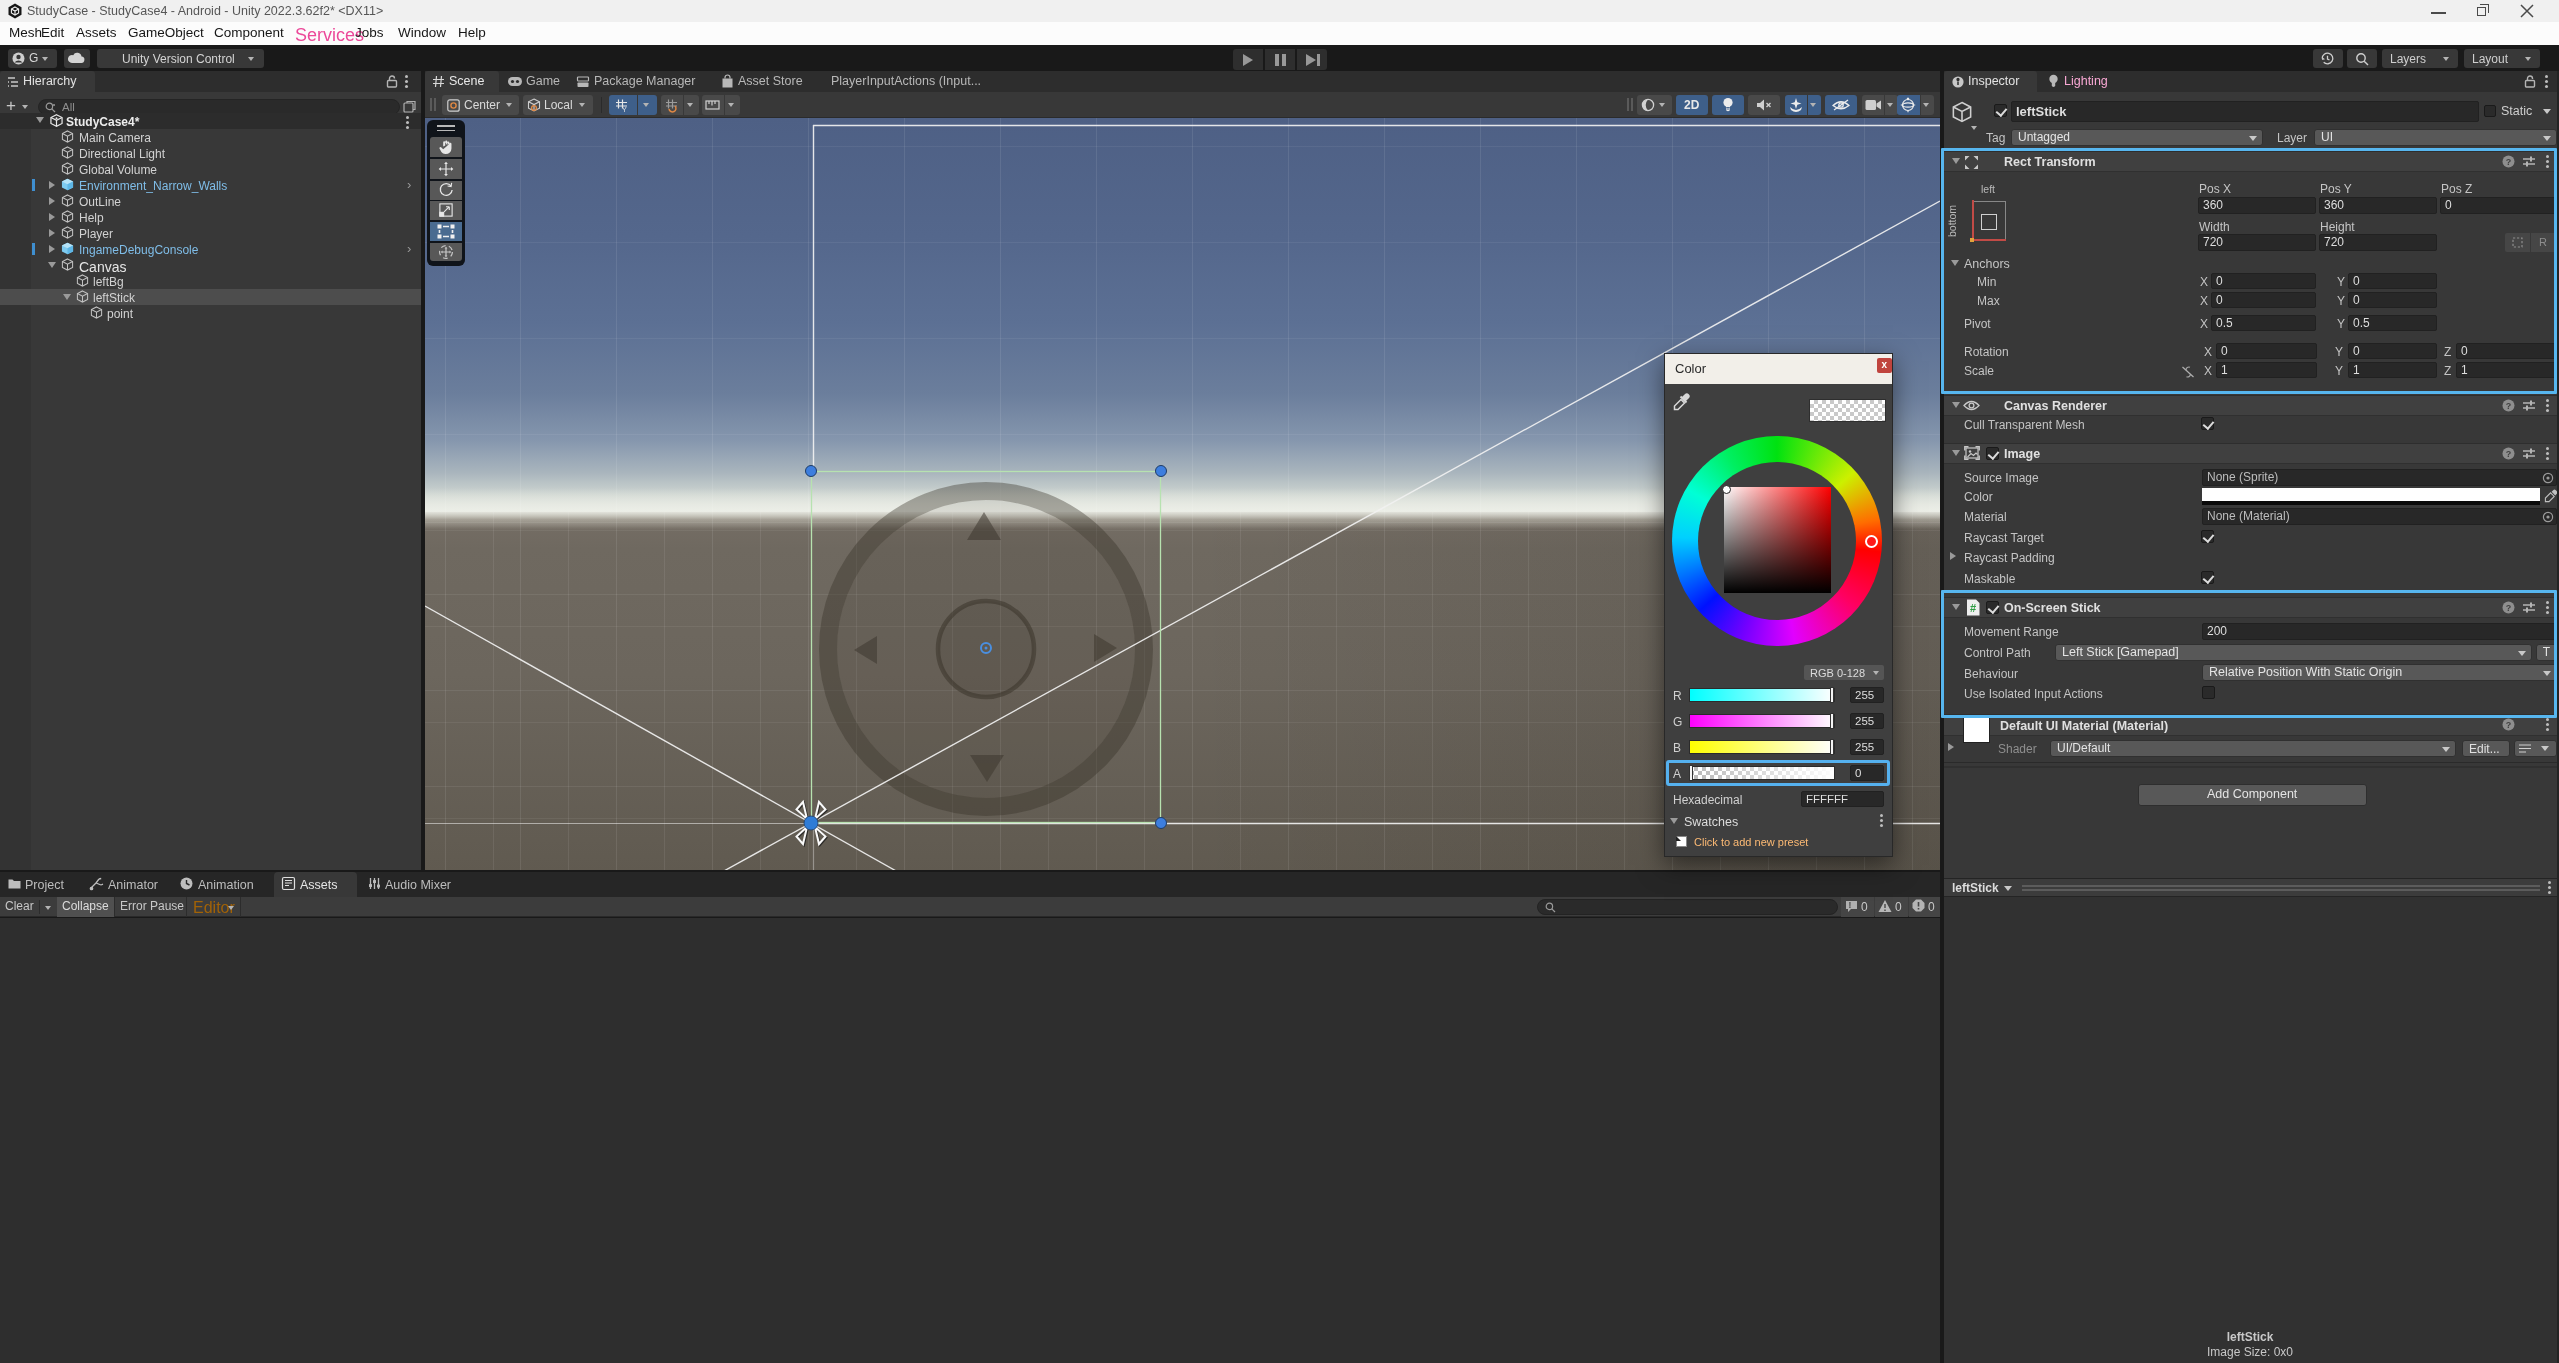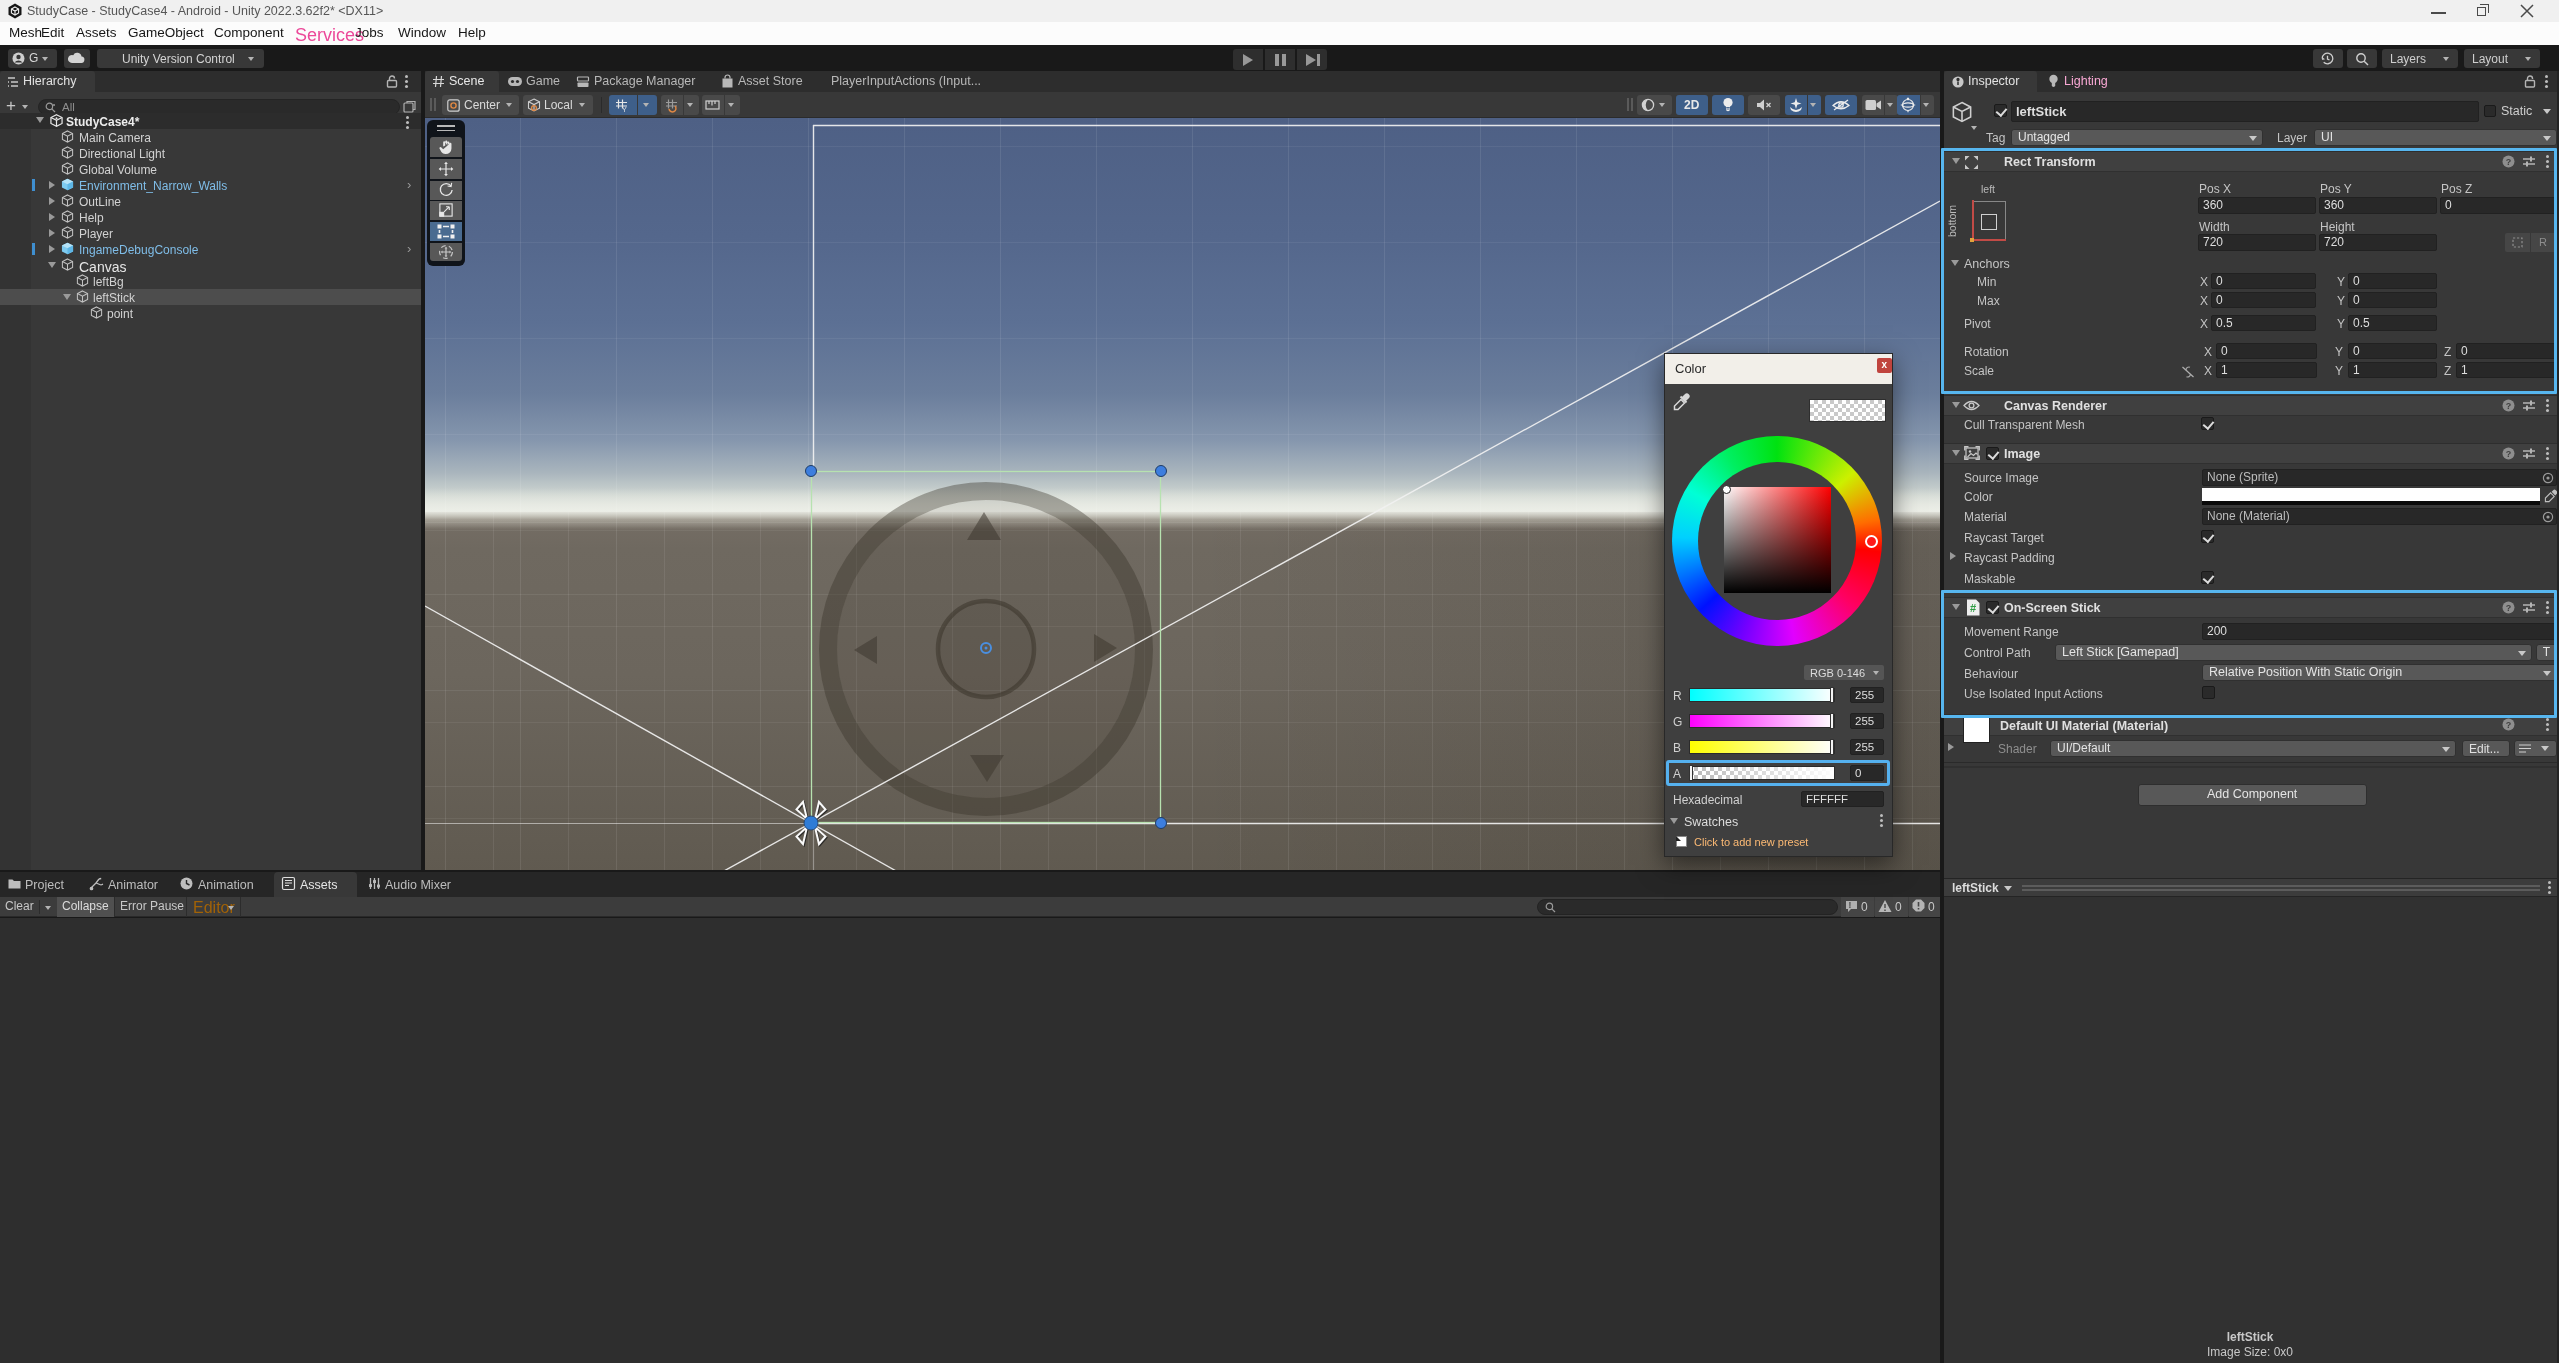"RGB 0-146" div.tx { text: 0-146 -> 0-128 }
